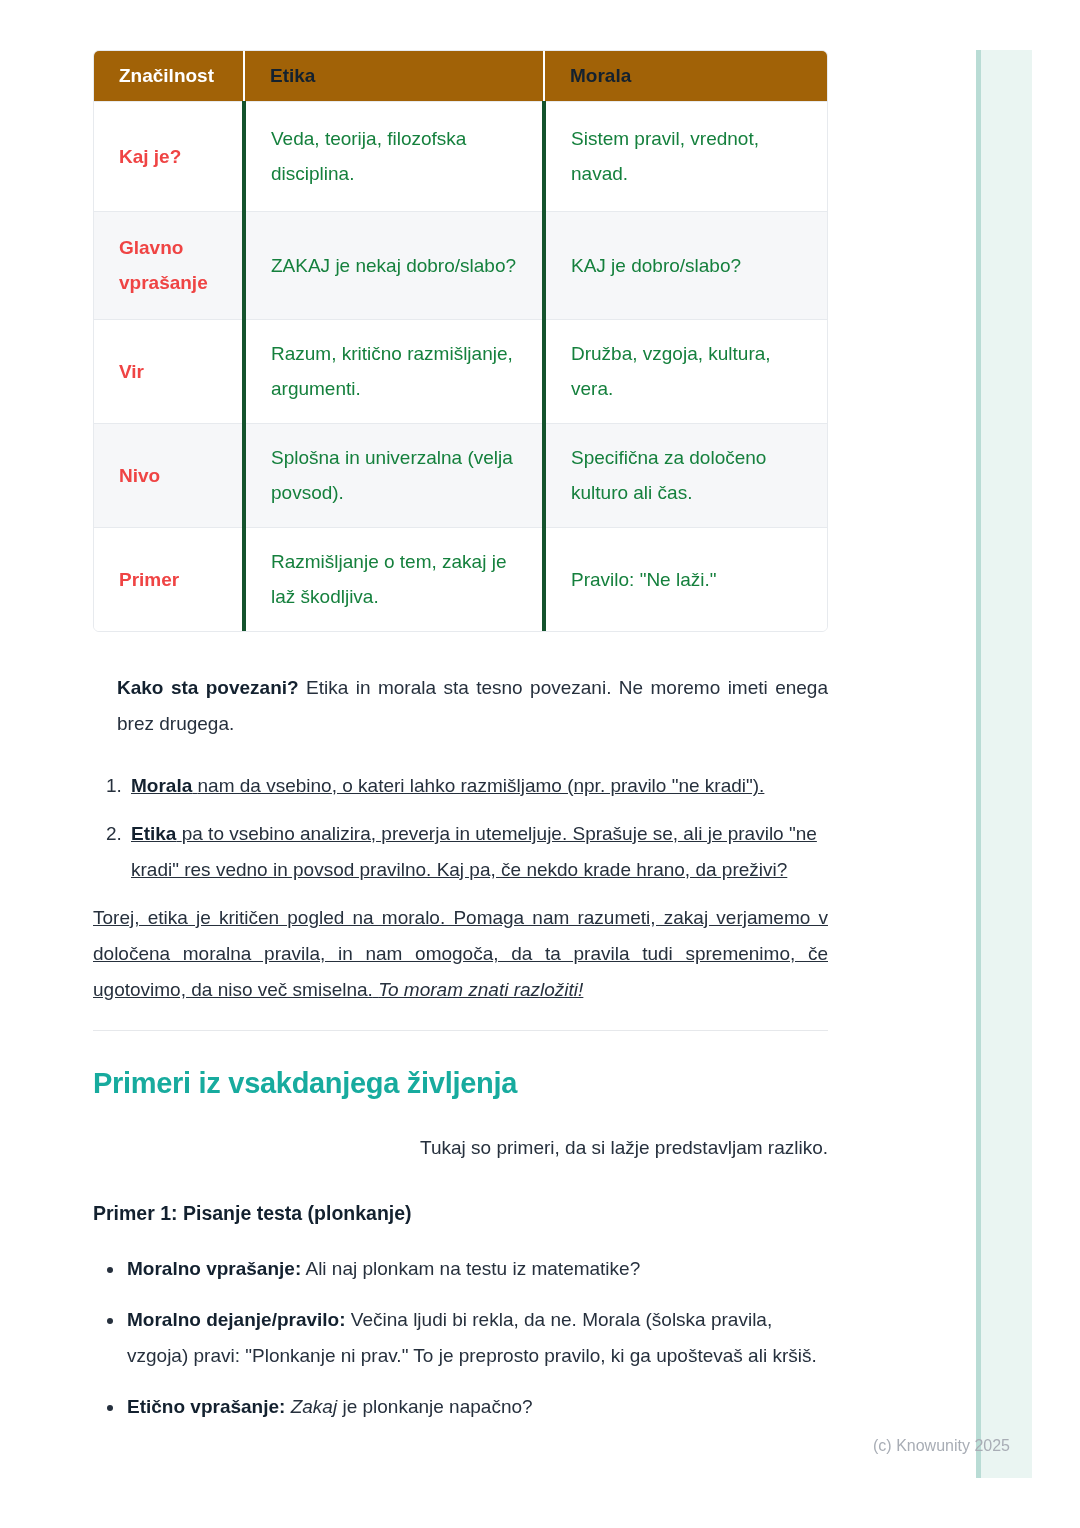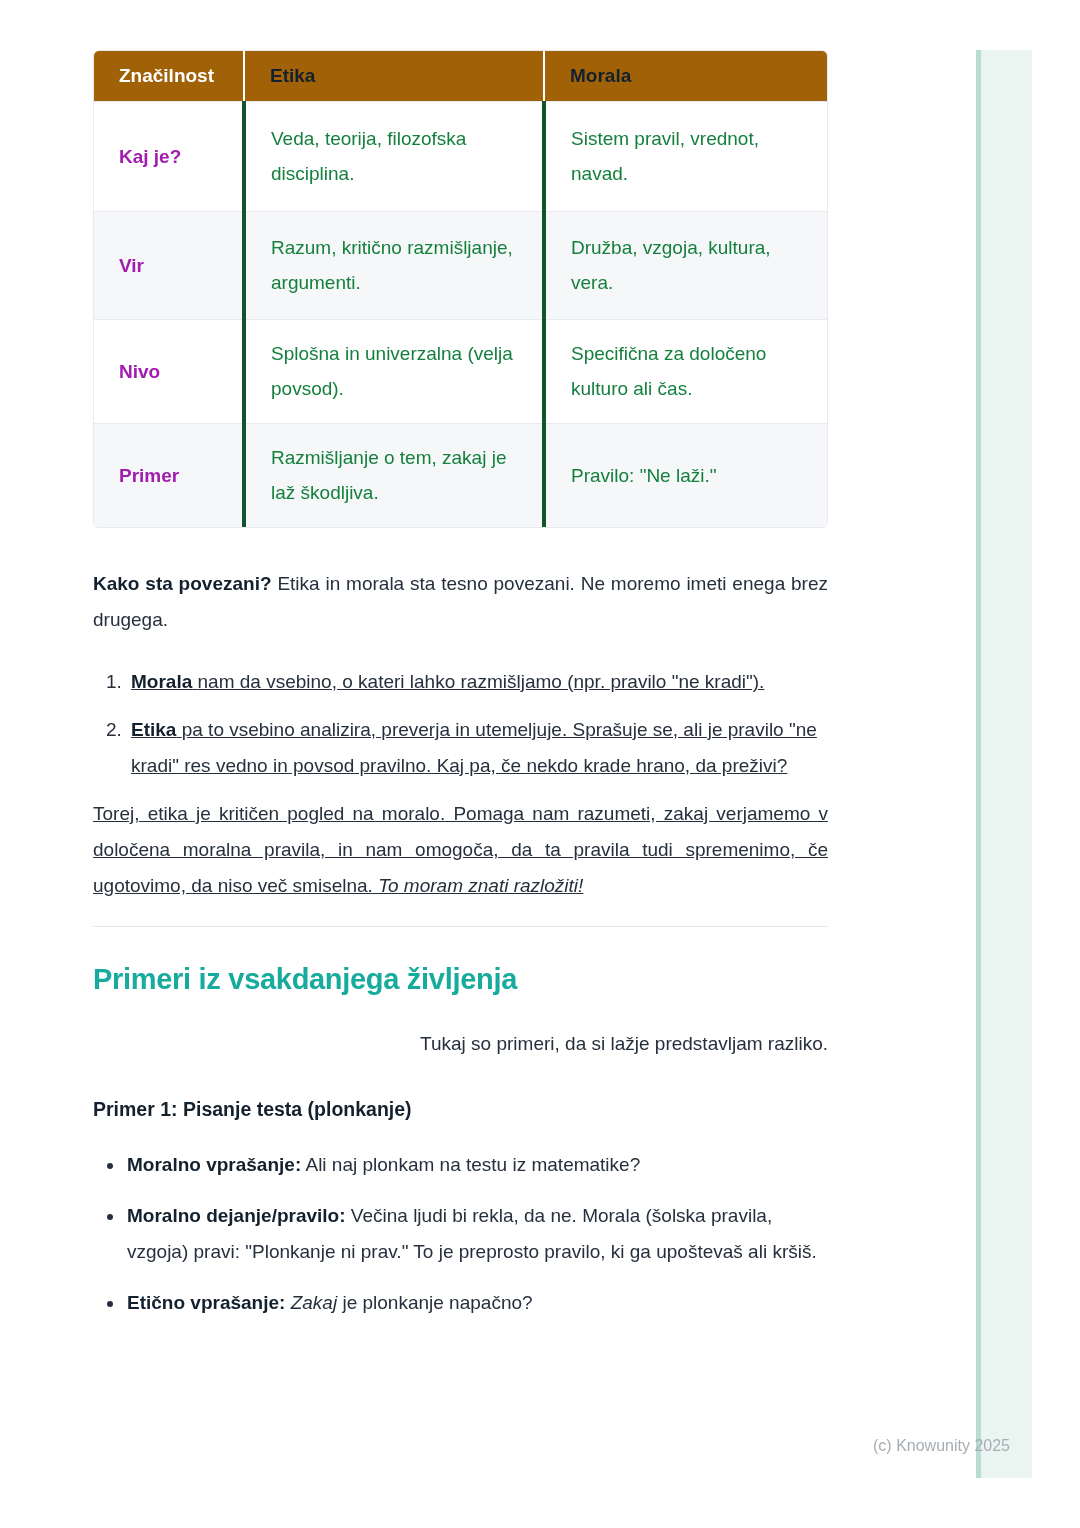"Kaj je?" tbody th { color: #a21caf -> #ef4444 }
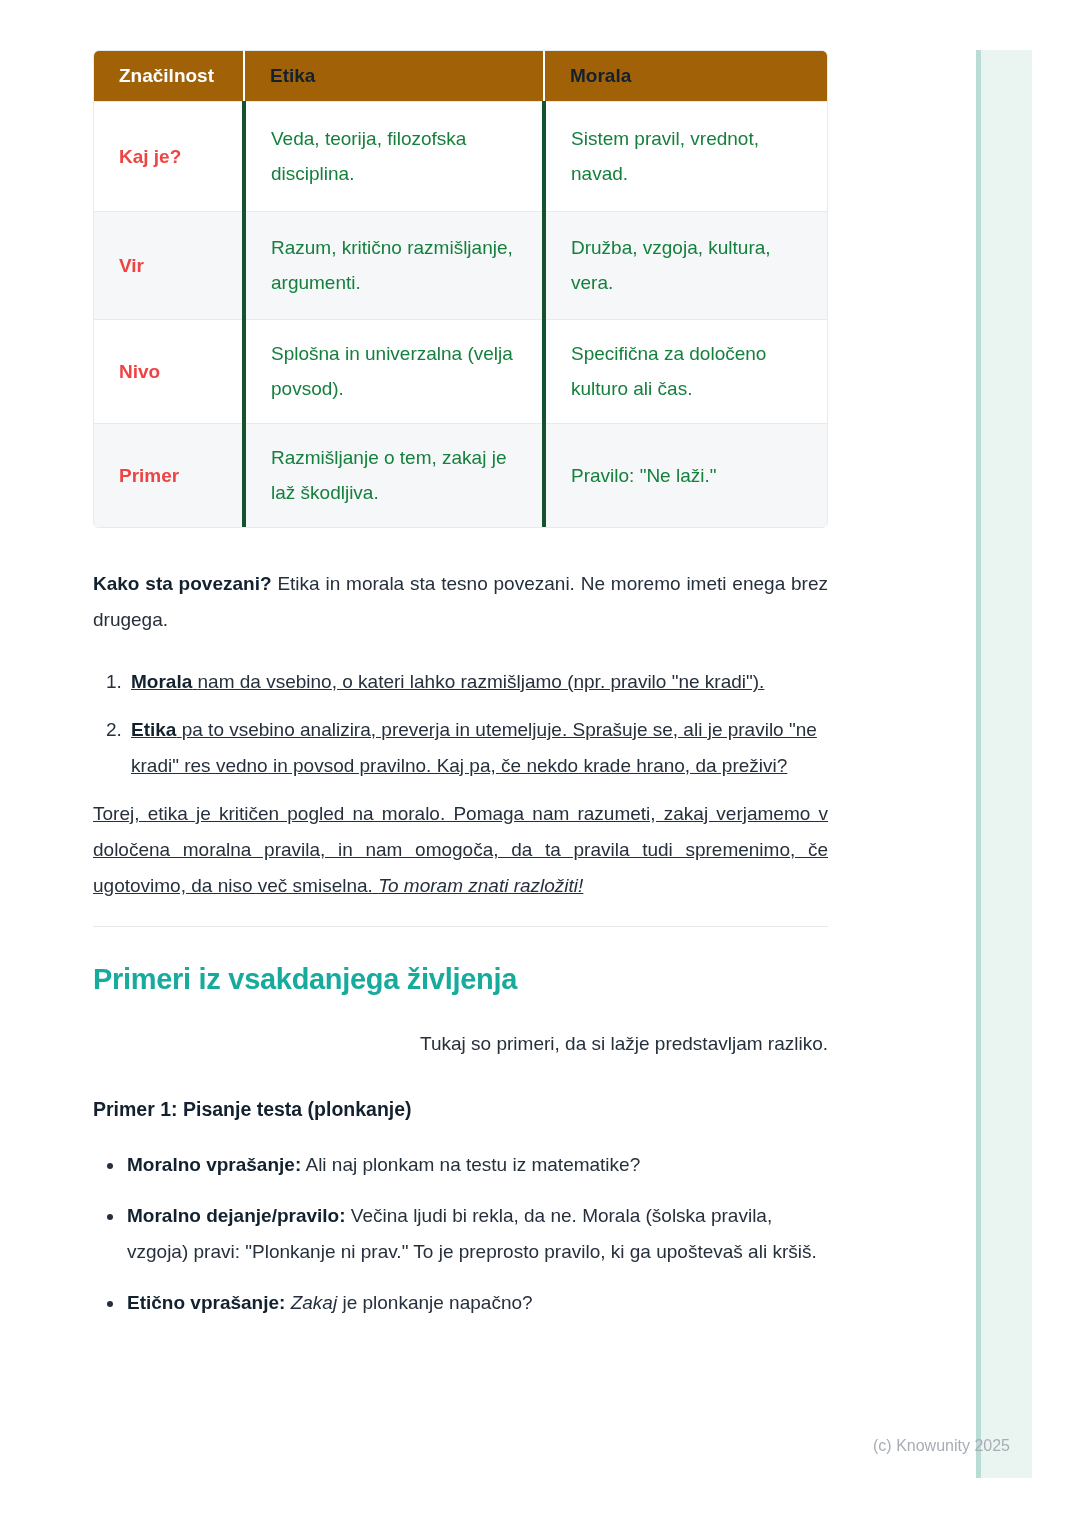"Glavno vprašanje" tr { html: none -> <tr> <th>Glavno vprašanje</th> <td>ZAKAJ je nekaj dobro/slabo?</td> <td>KAJ je dobro/slabo?</td> </tr> }
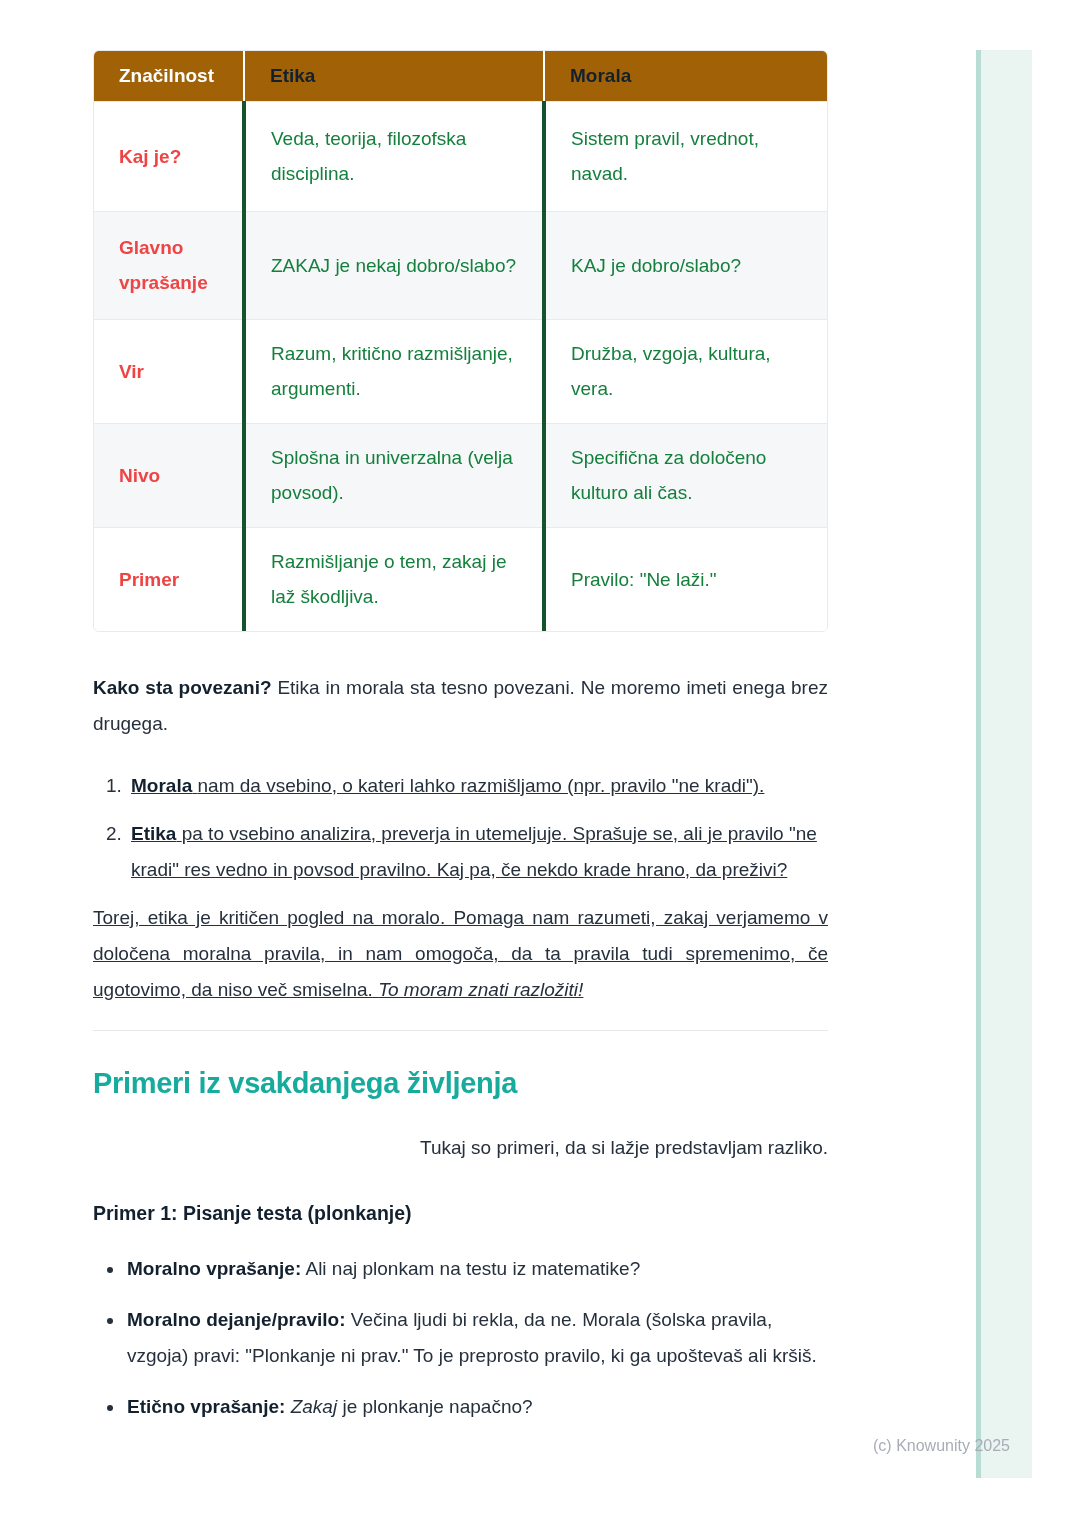"Kako sta povezani? Etika in" .para.m-top { margin-left: none -> 24px }
